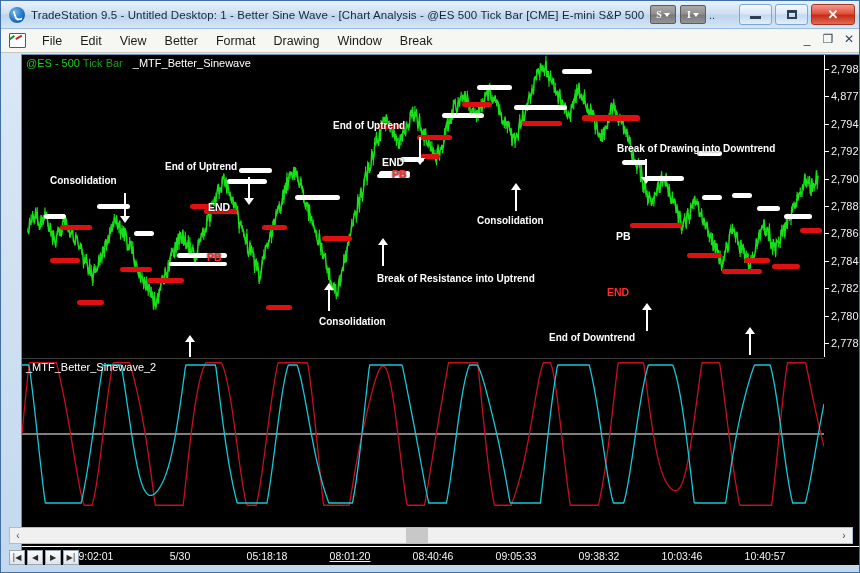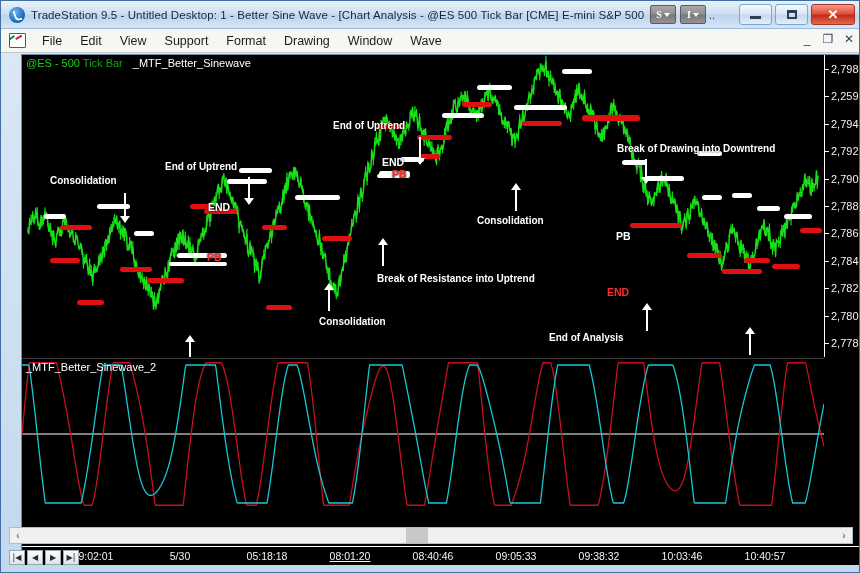"Support" div.menu-item { text: Support -> Better }
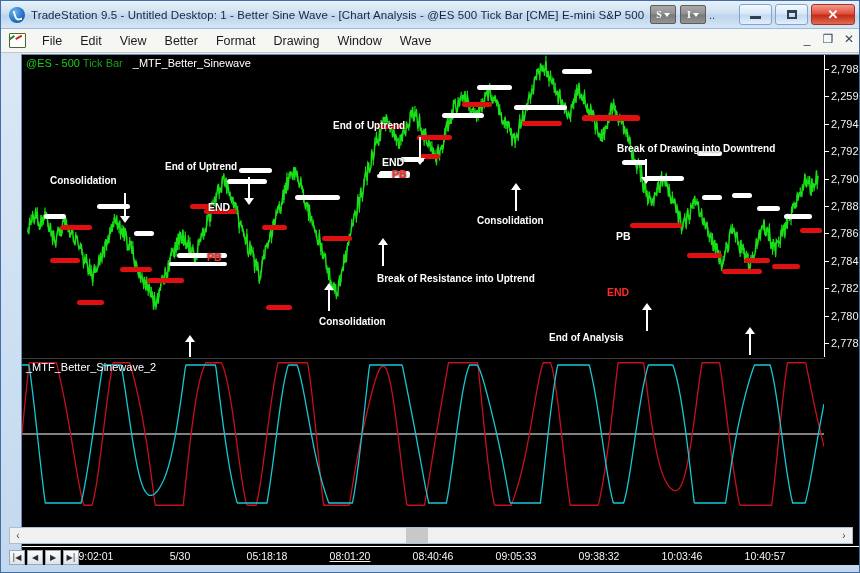"Wave" div.menu-item { text: Wave -> Break }
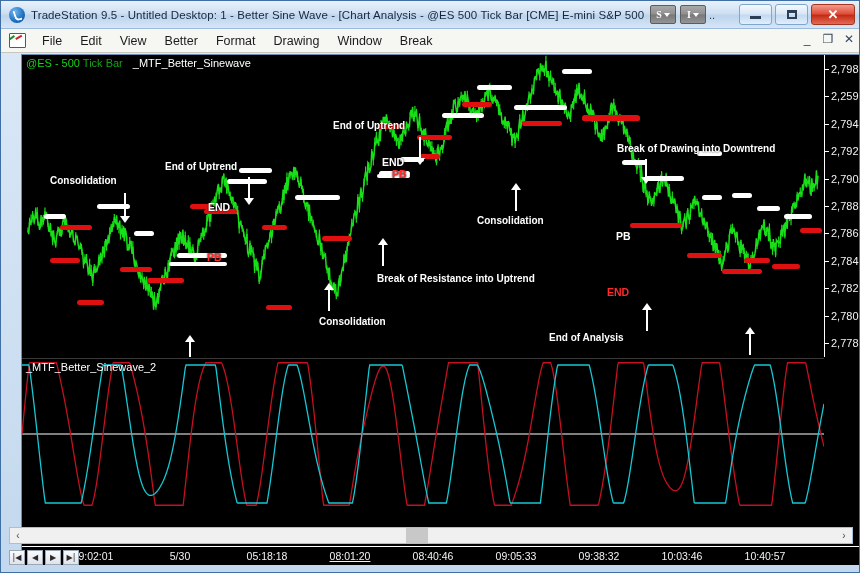"2,259" div.ytick { text: 2,259 -> 4,877 }
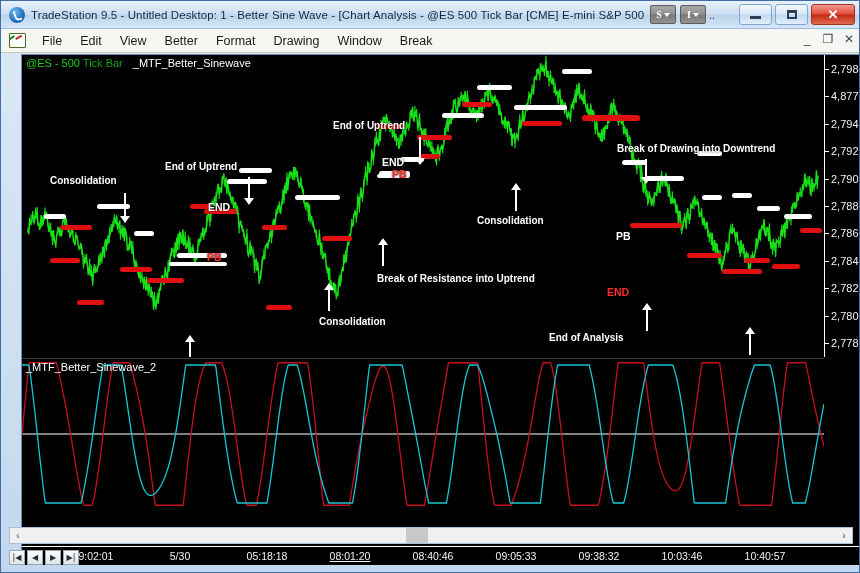"End of Analysis" div.ann { text: Analysis -> Downtrend }
